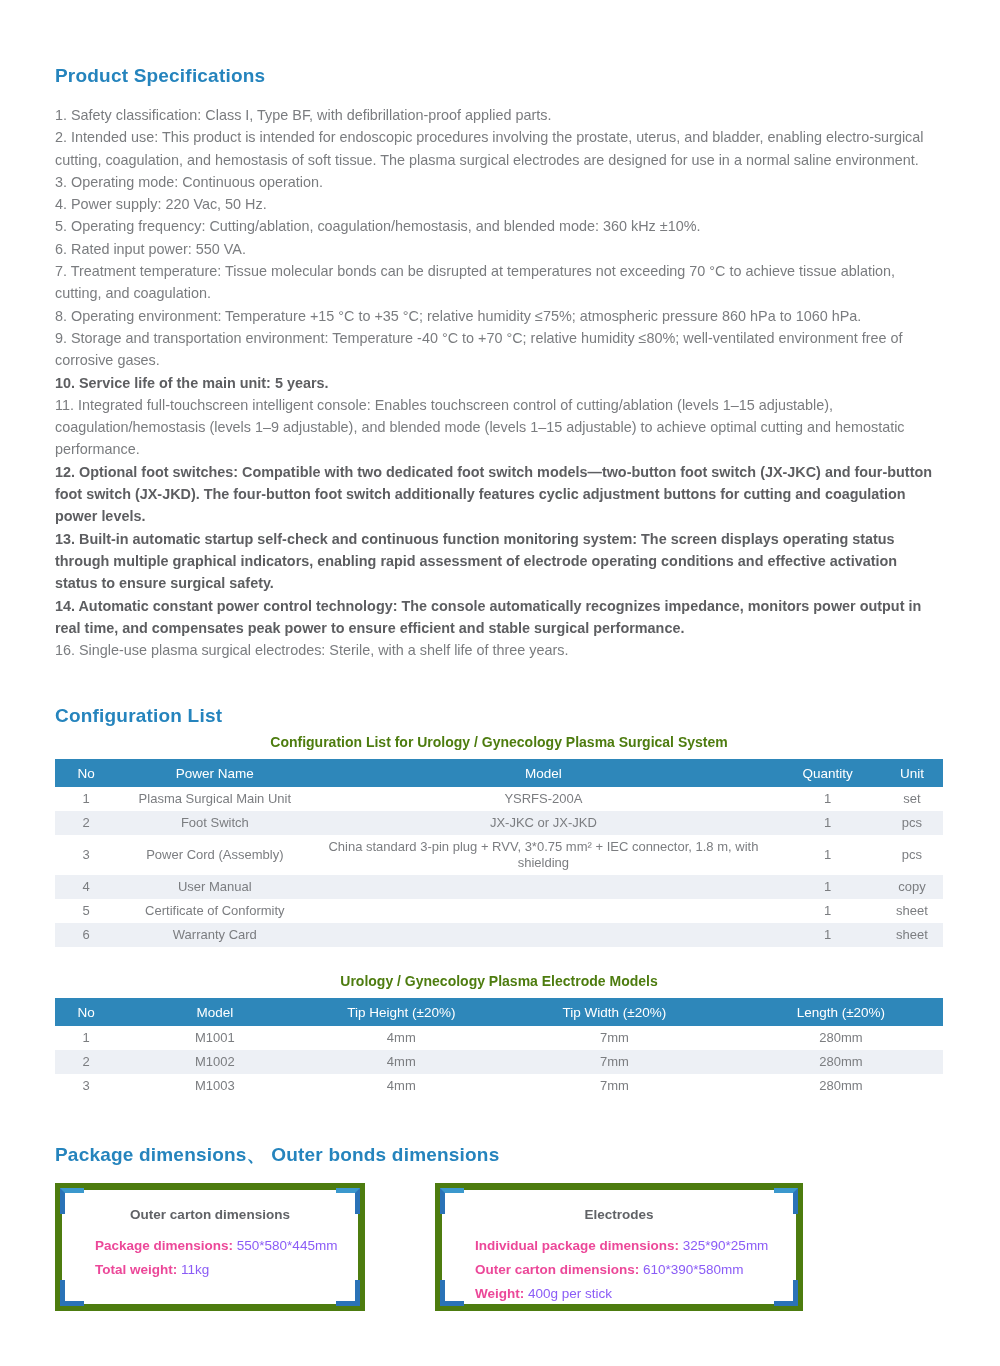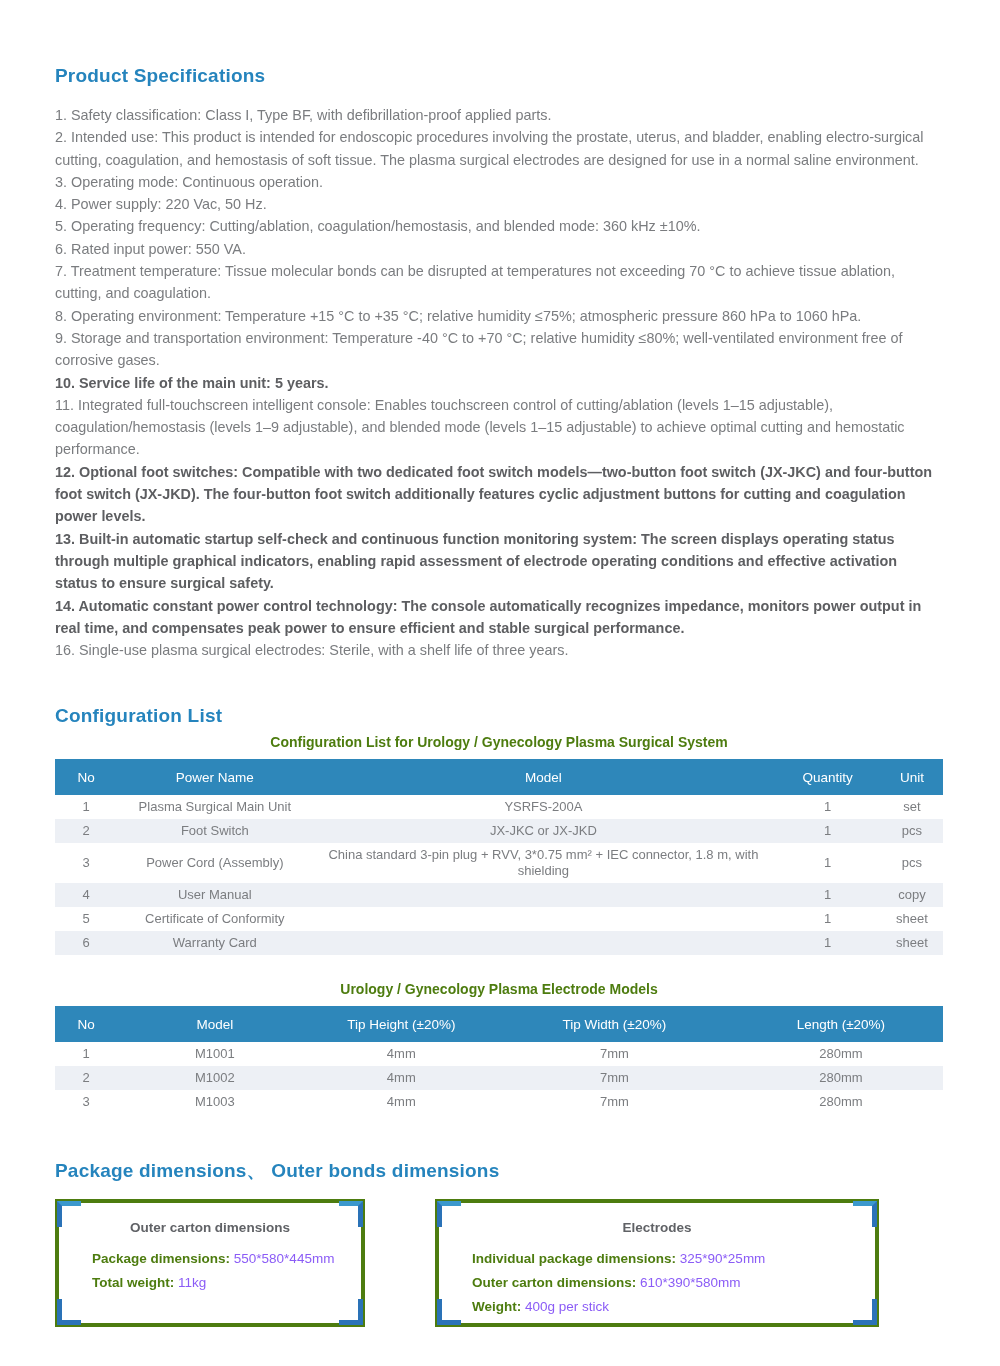"No" thead th { height: 36px -> 28px }
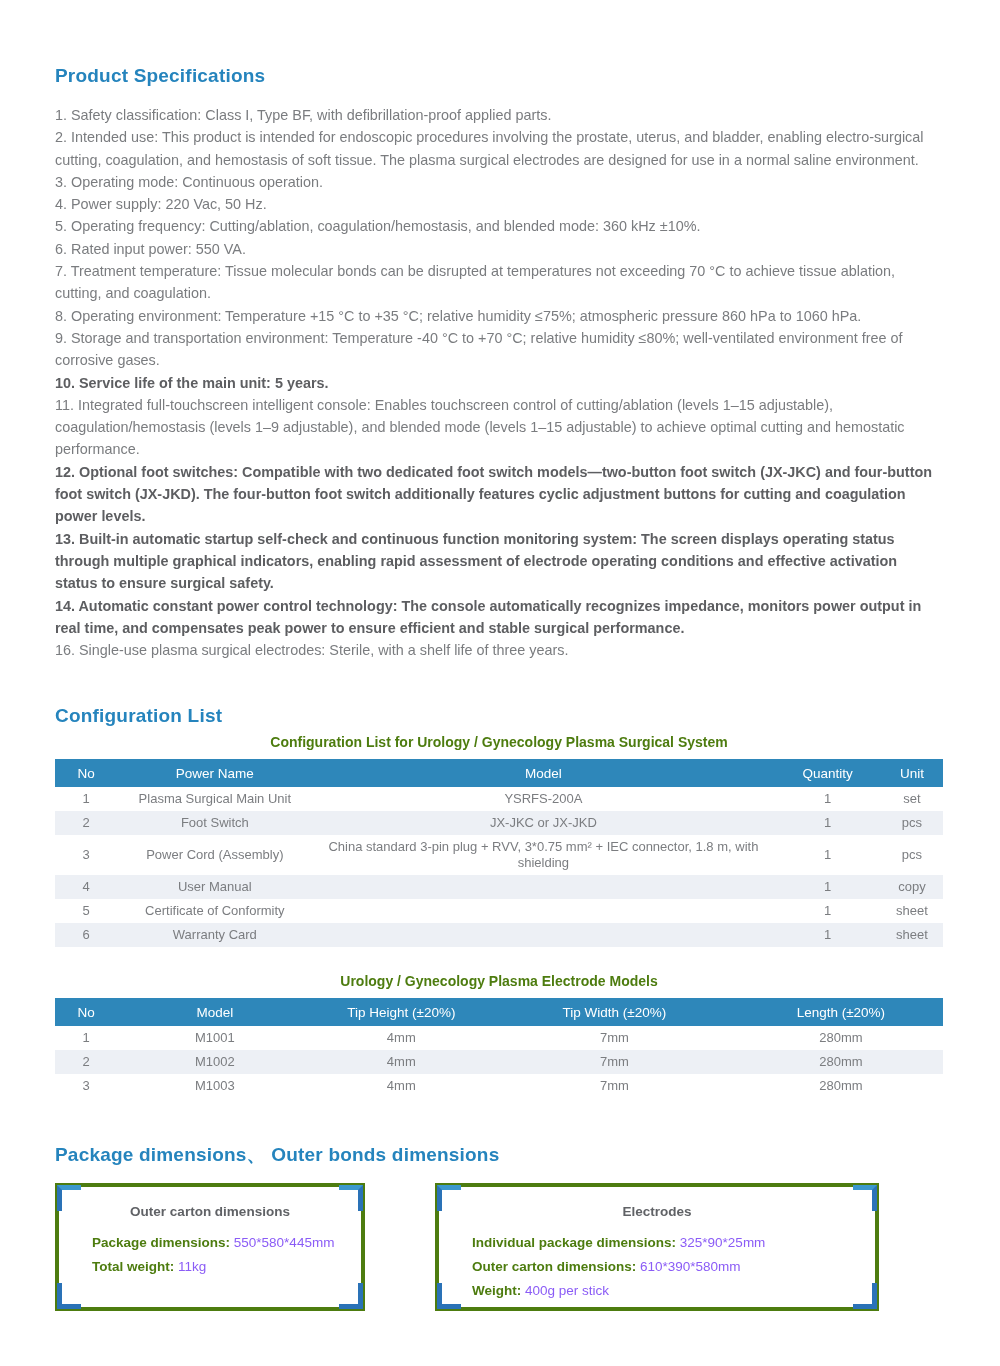"Outer carton dimensions" .bracket-box { border: 4px solid #4d7c0f -> 7px solid #4d7c0f }
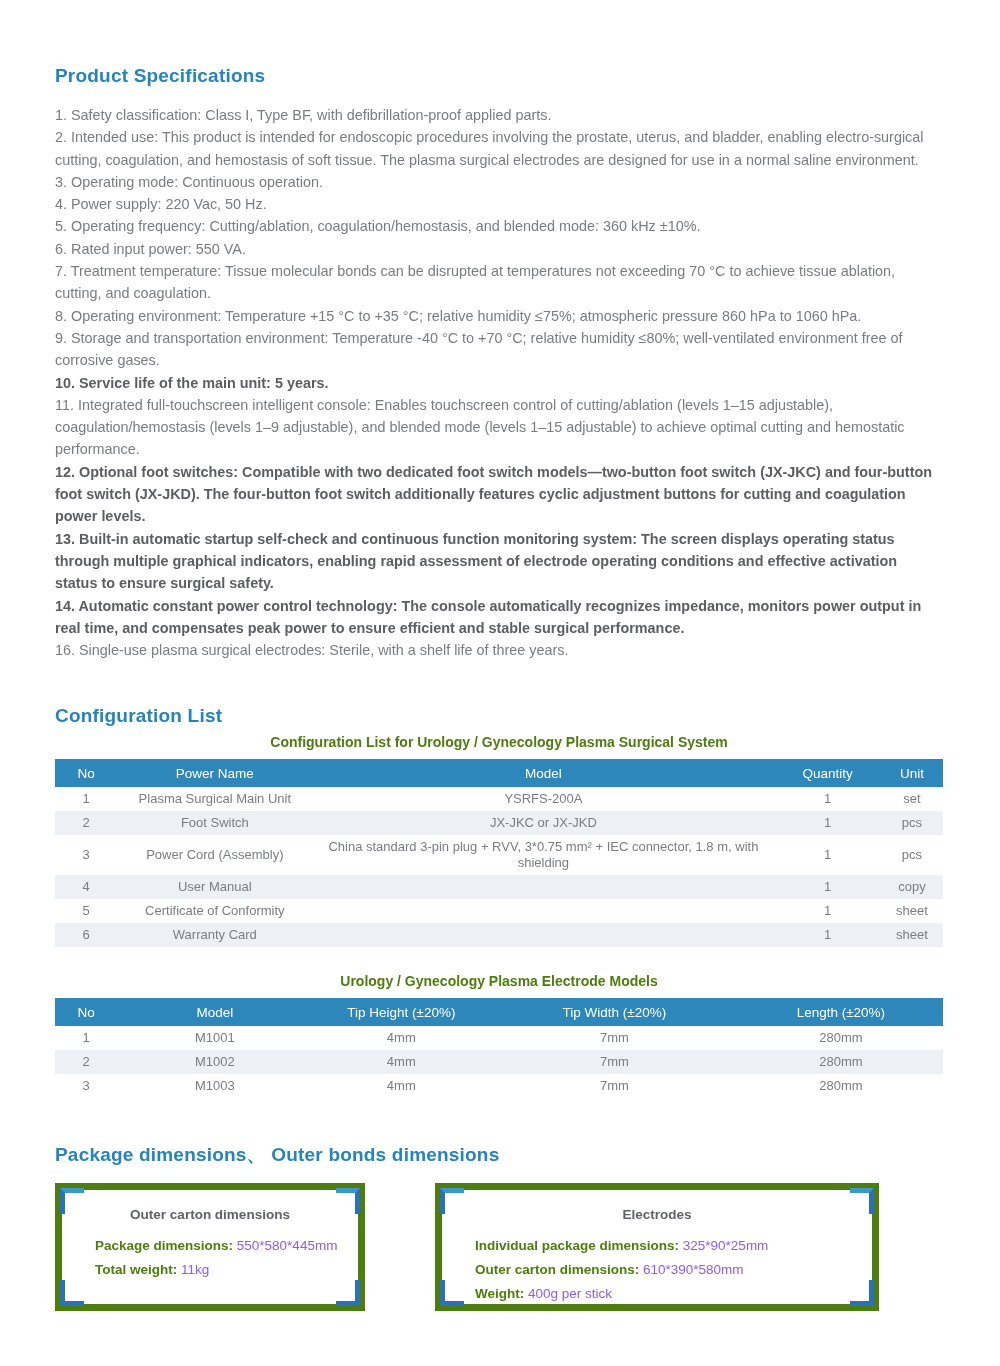"Electrodes" .bracket-box.right-box { width: 444px -> 368px }
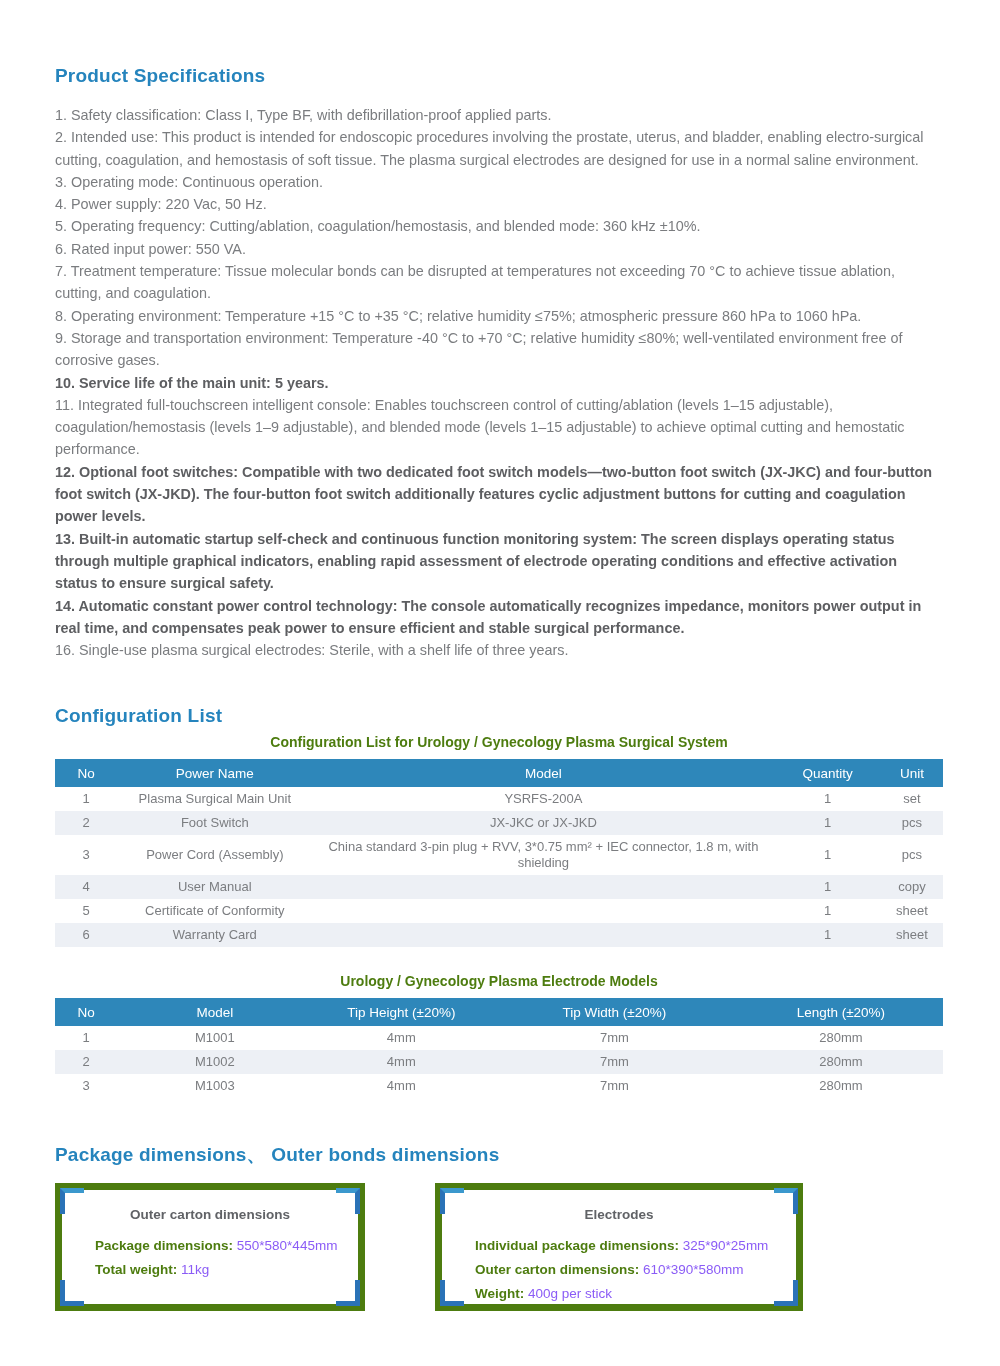"Package dimensions:" .box-line .lbl { color: #4d7c0f -> #ec4899 }
